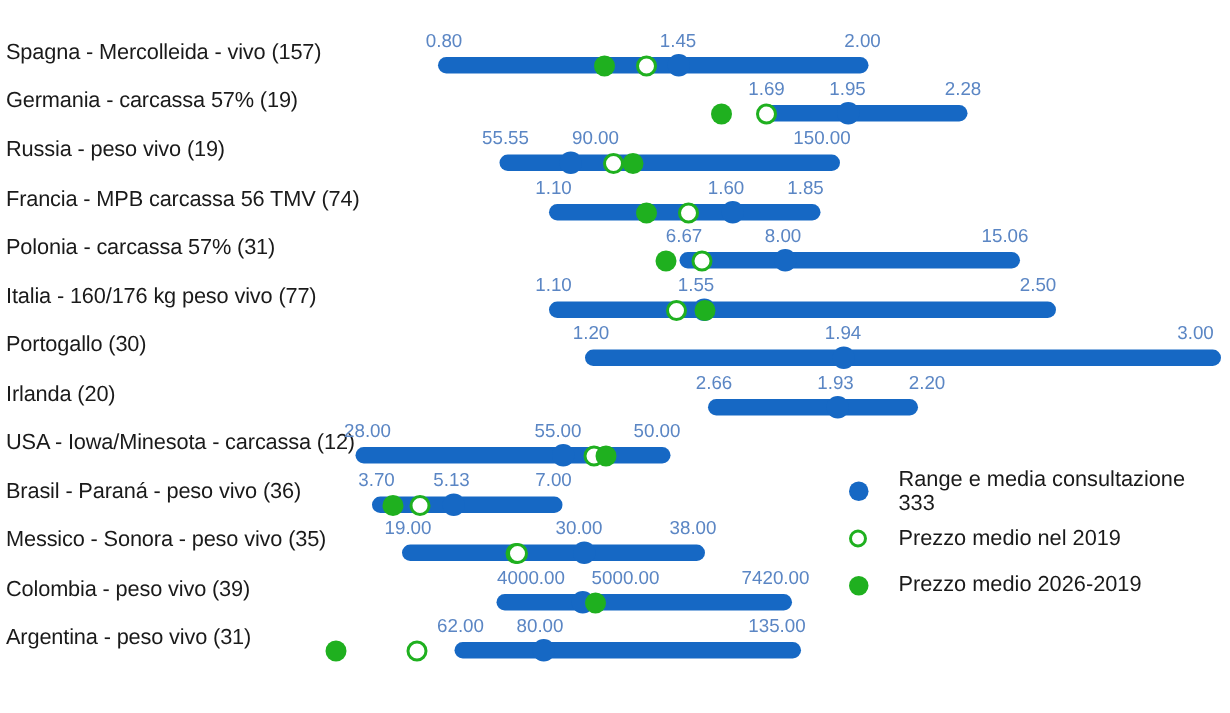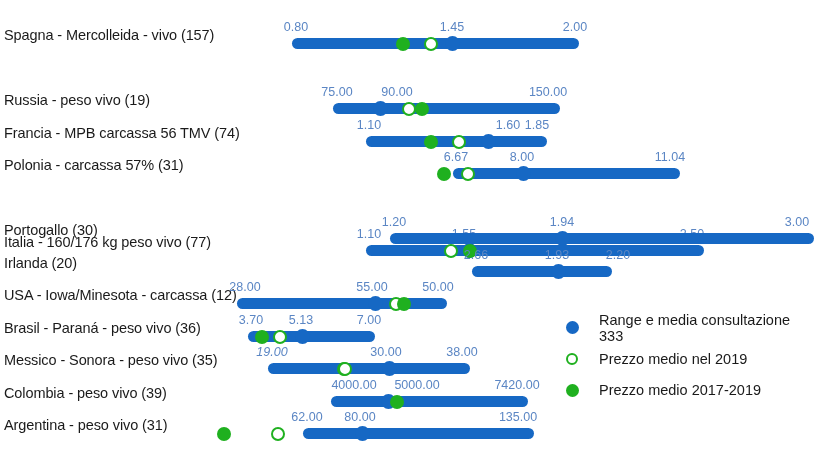"Germania - carcassa 57% (19)" div.row { html: none -> <div> <div>Germania - carcassa 57% (19)</div> <div>1.69</div> <div>1.95</div> <div>2.28</div> <div></div> <div></div> <div></div> <div></div> </div> }
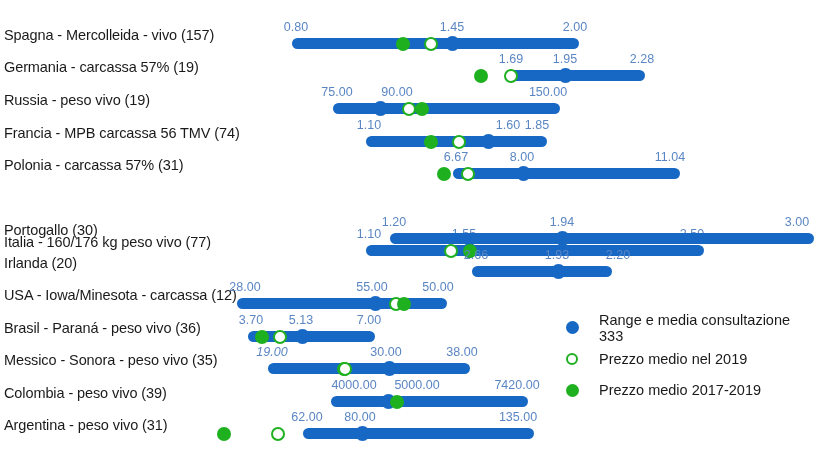"75.00" div.vlabel { text: 75.00 -> 55.55 }
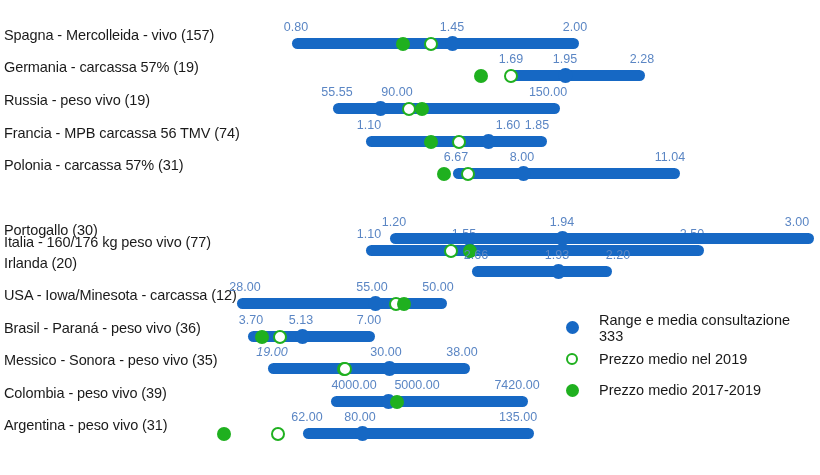"1.60" div.vlabel { left: 508px -> 484px }
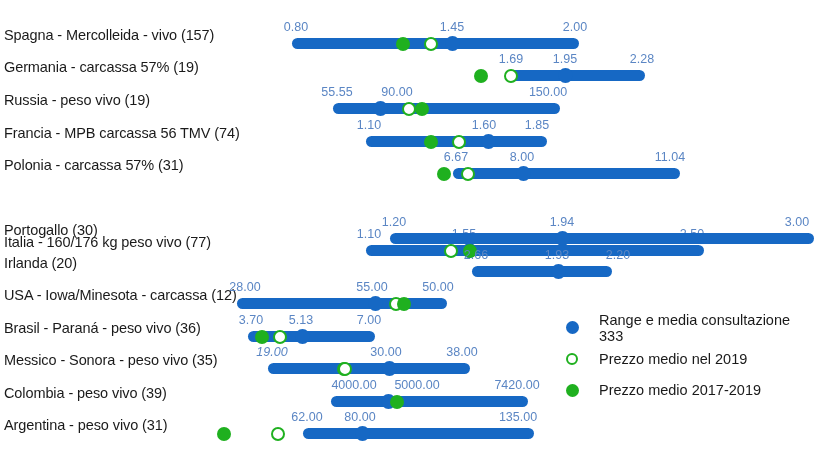"11.04" div.vlabel { text: 11.04 -> 15.06 }
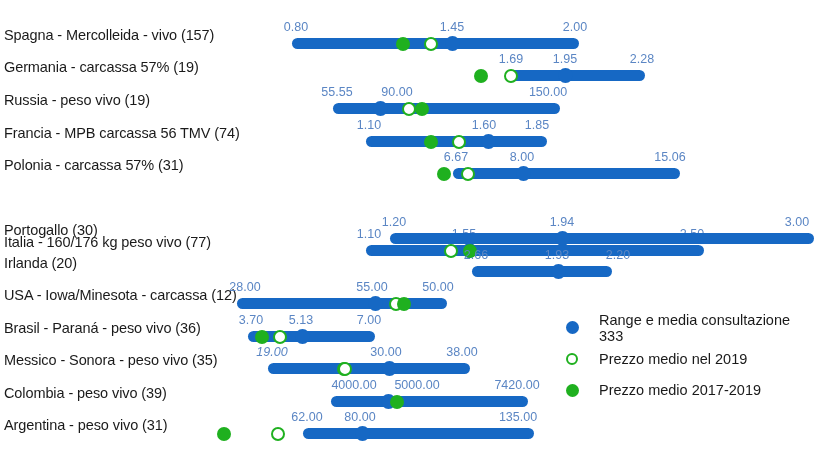"Italia - 160/176 kg peso" div.row { margin-top: 44px -> none }
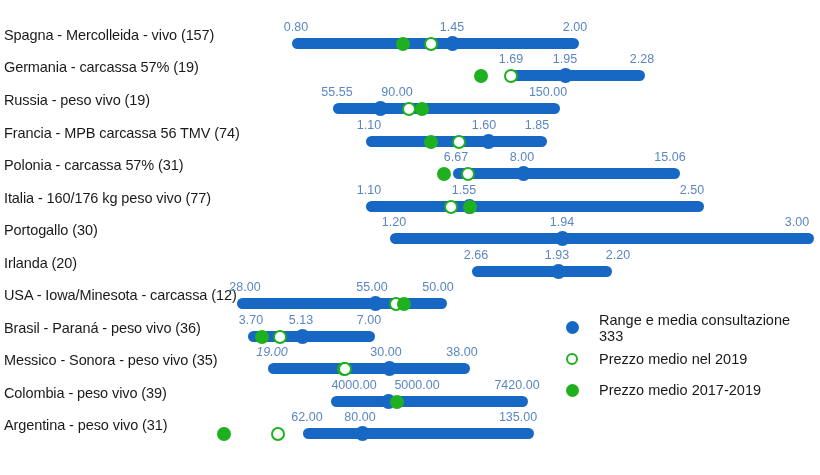"19.00" div.vlabel { font-style: italic -> none }
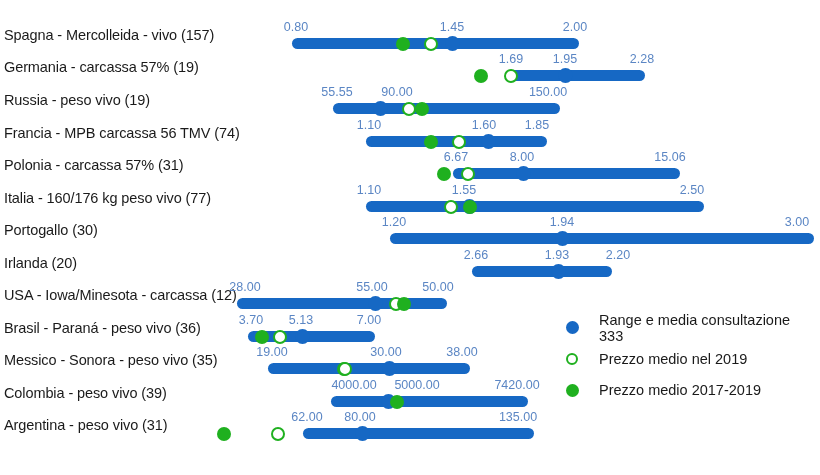"Prezzo medio 2017-2019" span.leg-text { text: 2017-2019 -> 2026-2019 }
